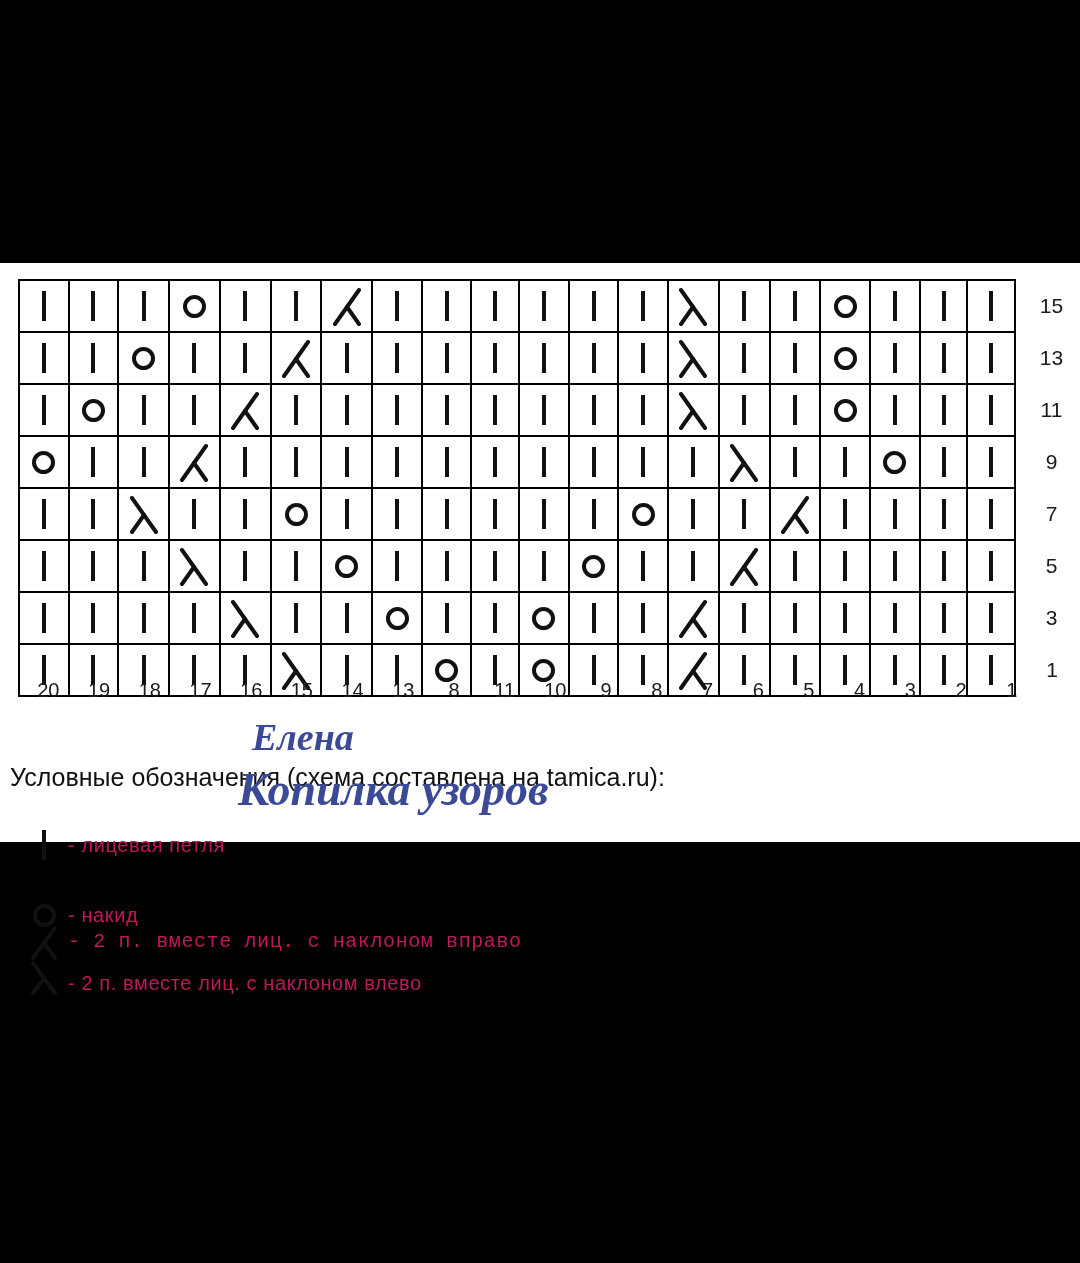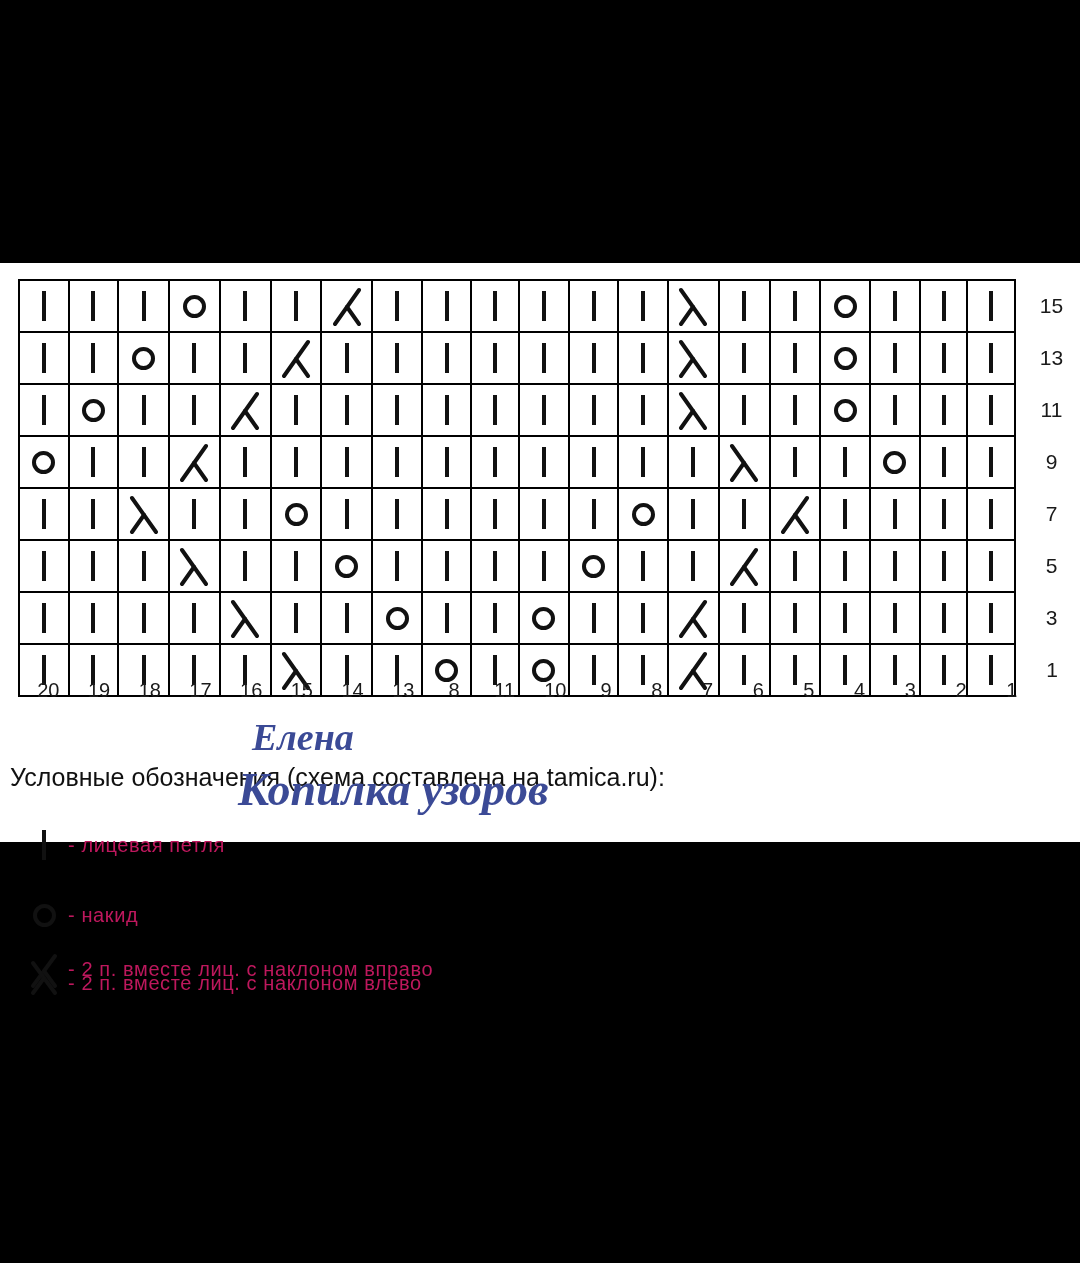"- 2 п. вместе лиц. с наклоном вправо" #lg2 { font-family: none -> Liberation Mono, monospace; top: 684px -> 656px }
